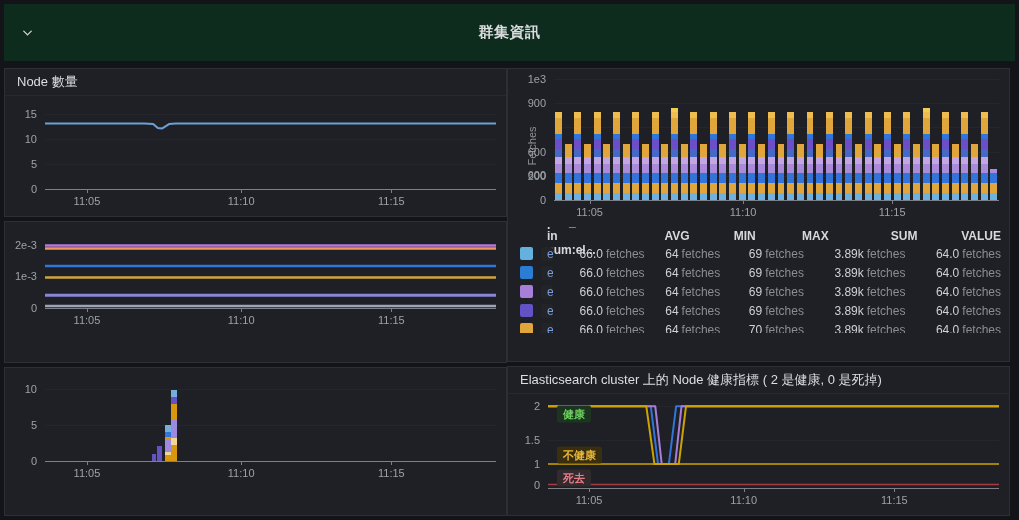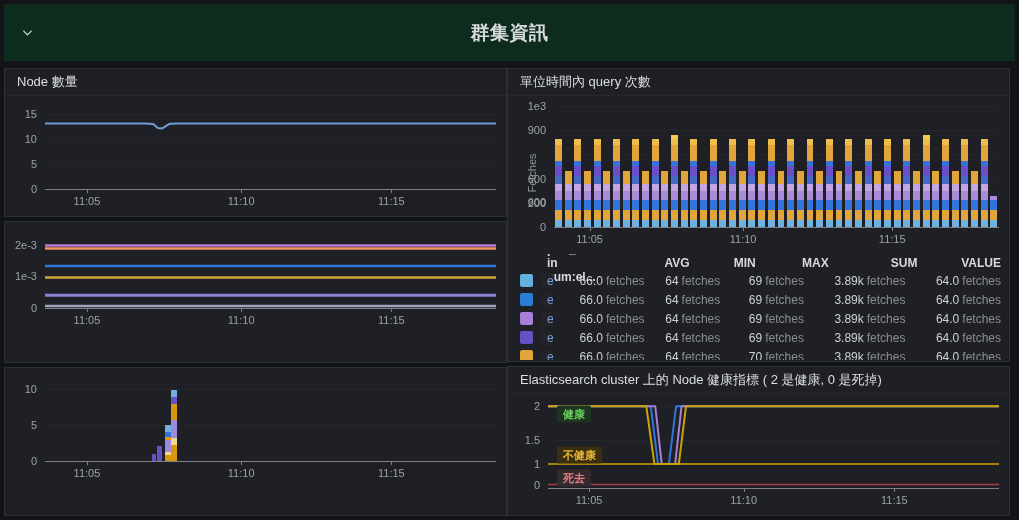"群集資訊" .row-title { font-size: 19px -> 15px }
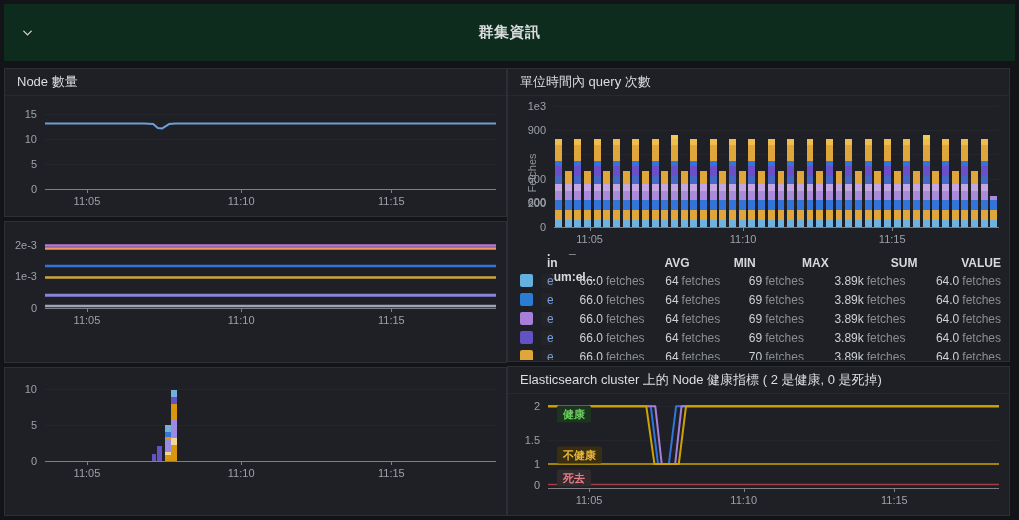"單位時間內 query 次數" header.panel-title { html: <header> <span>單位時間內 query 次數</span> </header> -> none }
